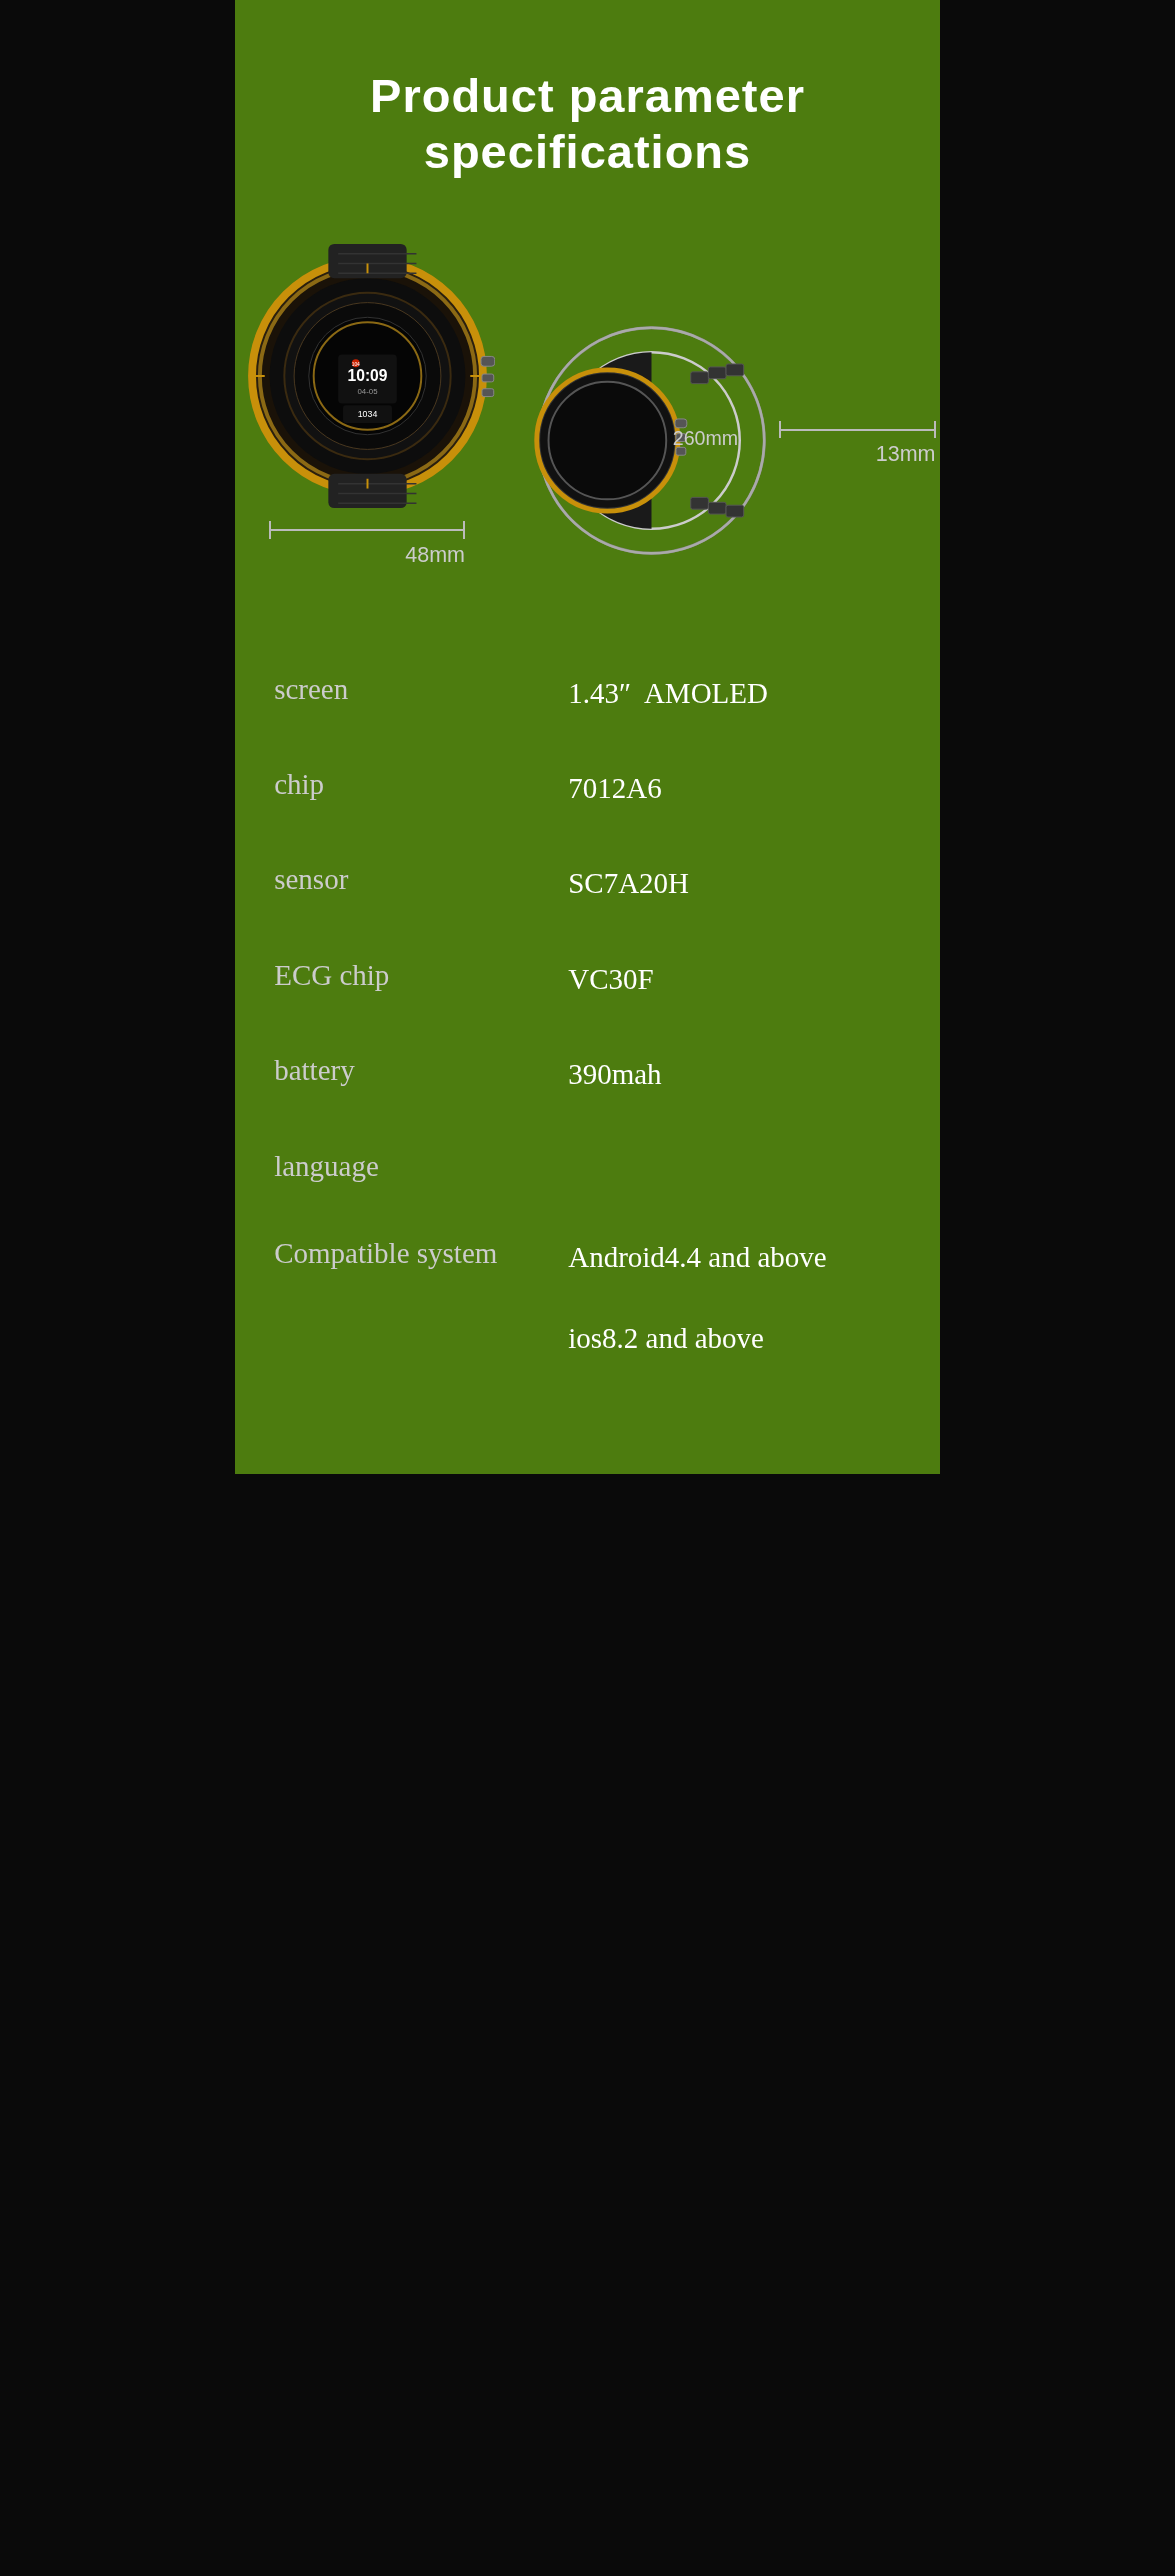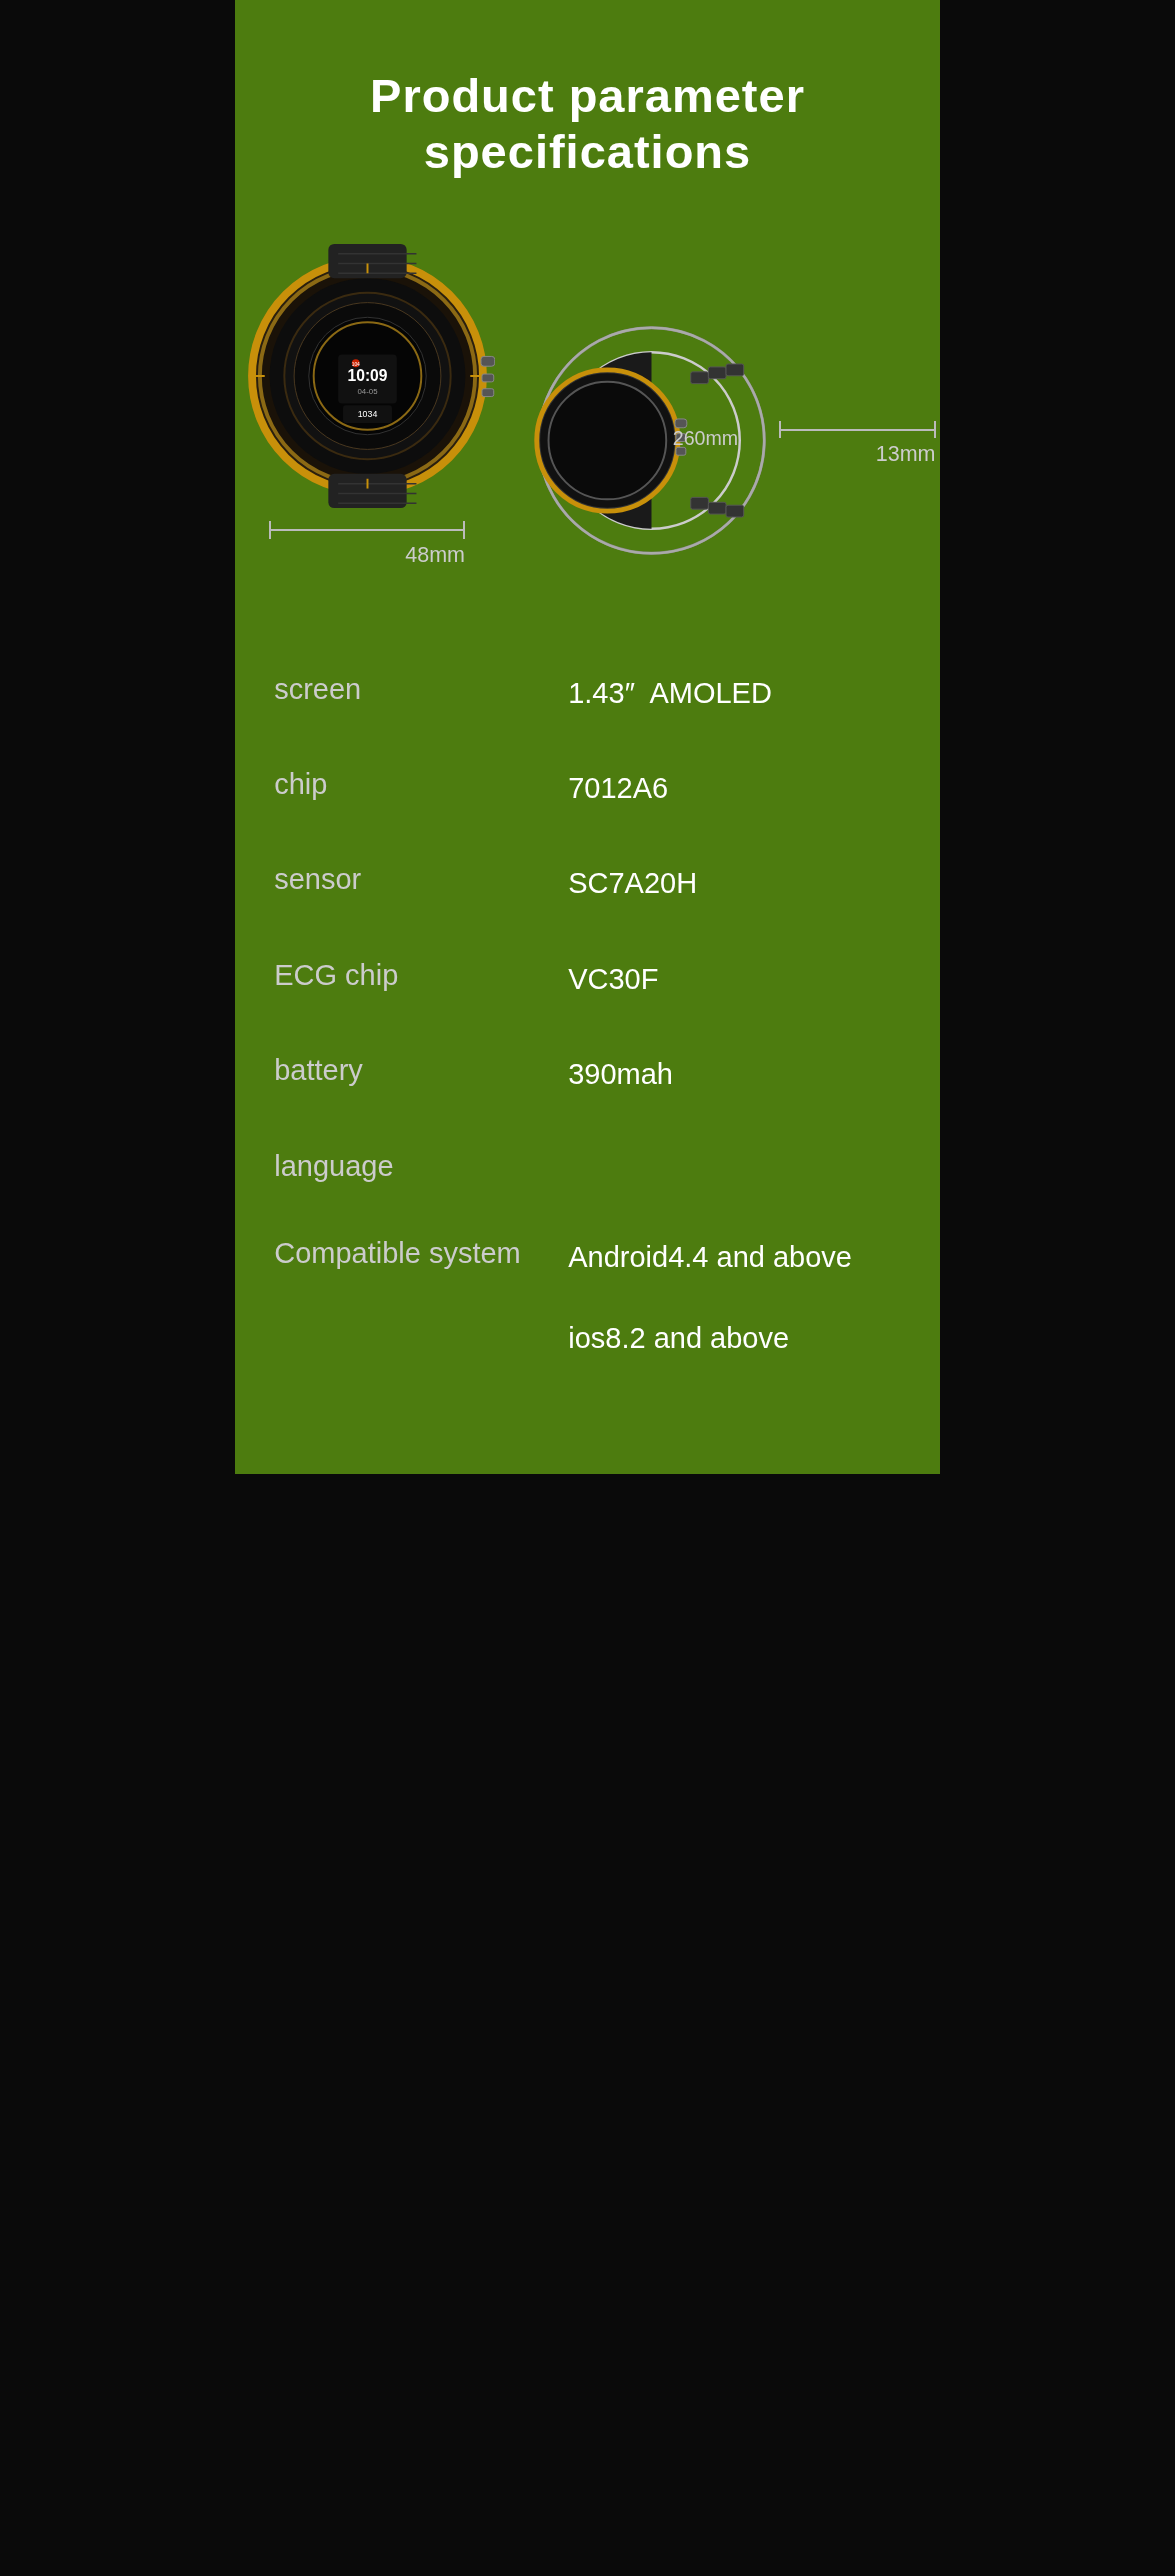"screen" .specs-section { font-family: none -> Liberation Serif, serif }
